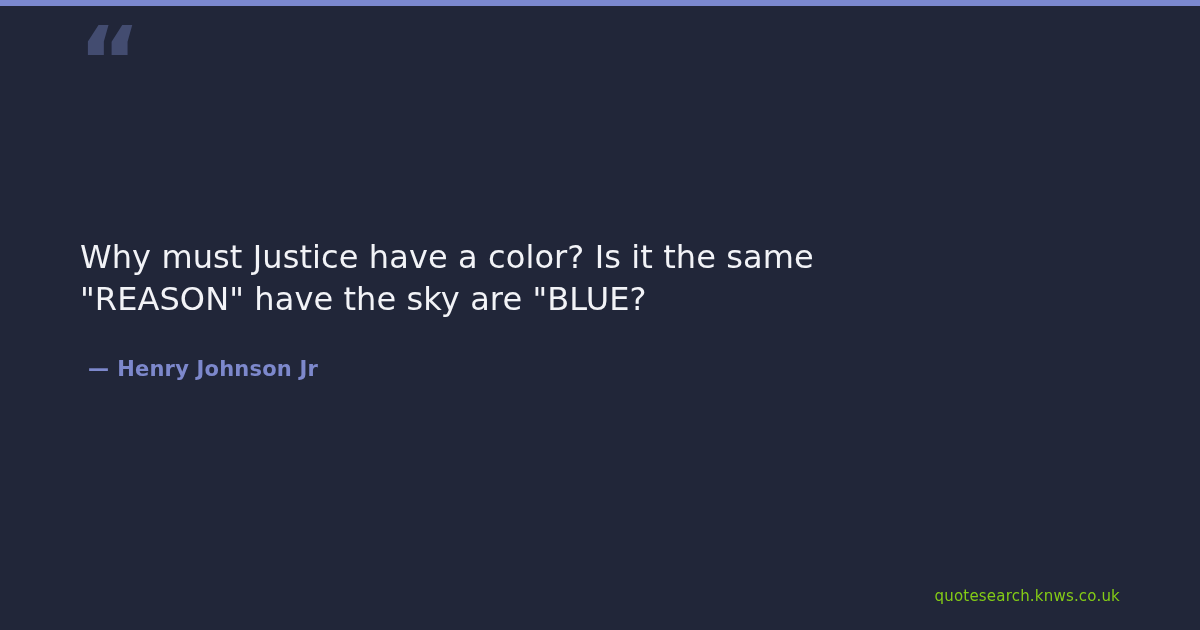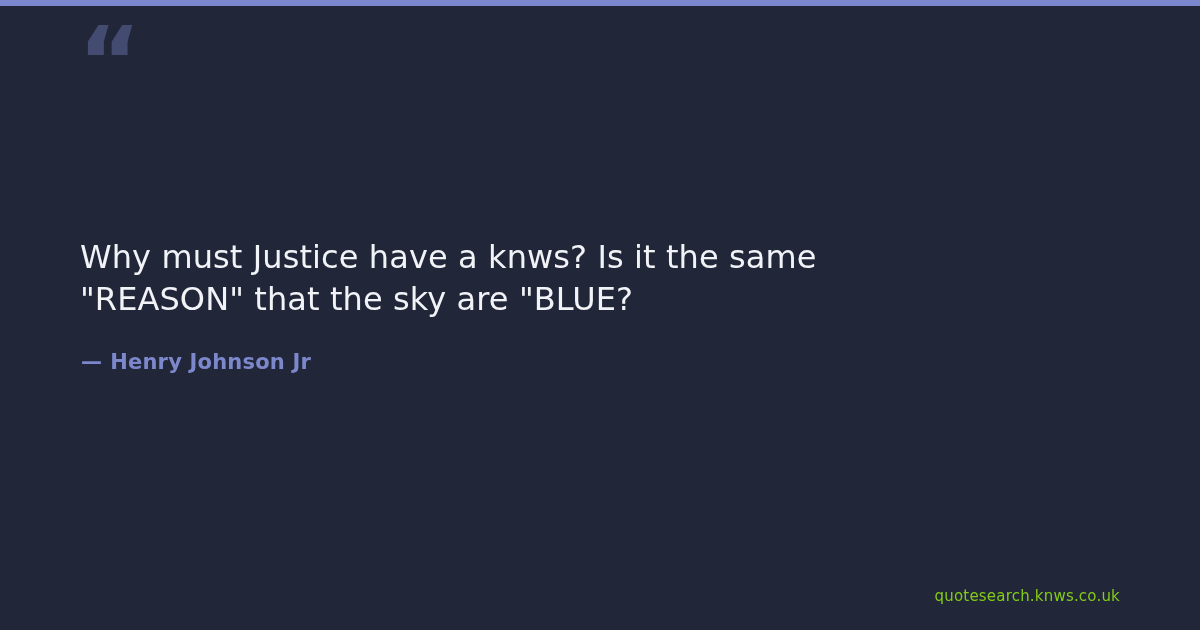"Why must Justice have a" p.quote-text { text: knws? Is it the same "REASON" that -> color? Is it the same "REASON" have }
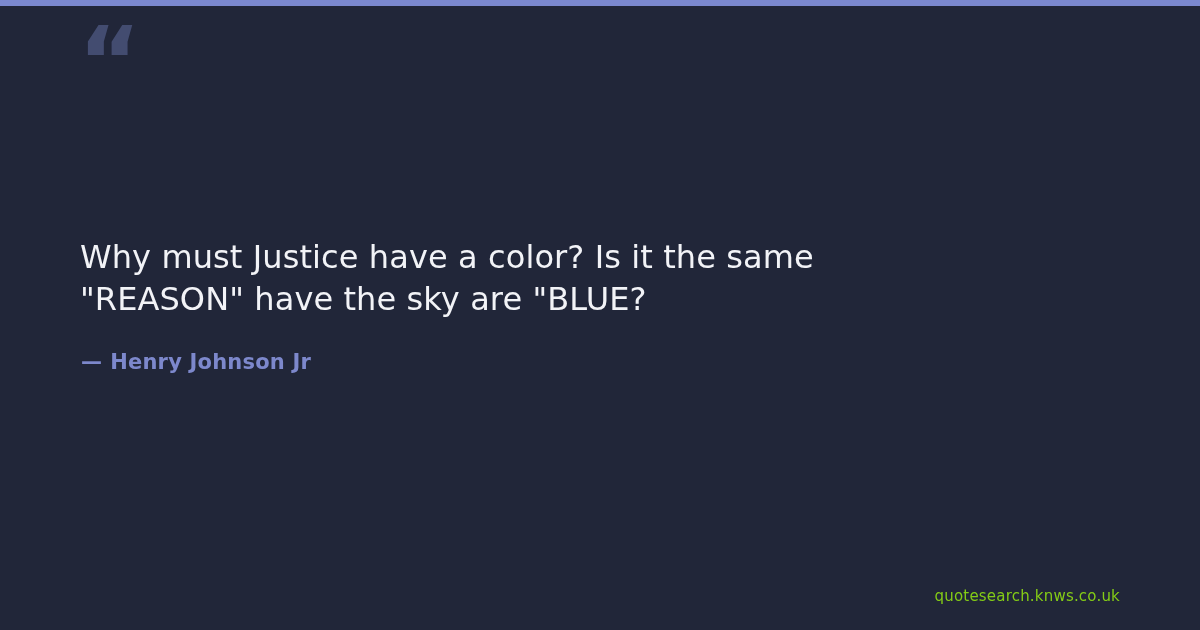"— Henry Johnson Jr" .attribution { margin: 1px -> 8px }
